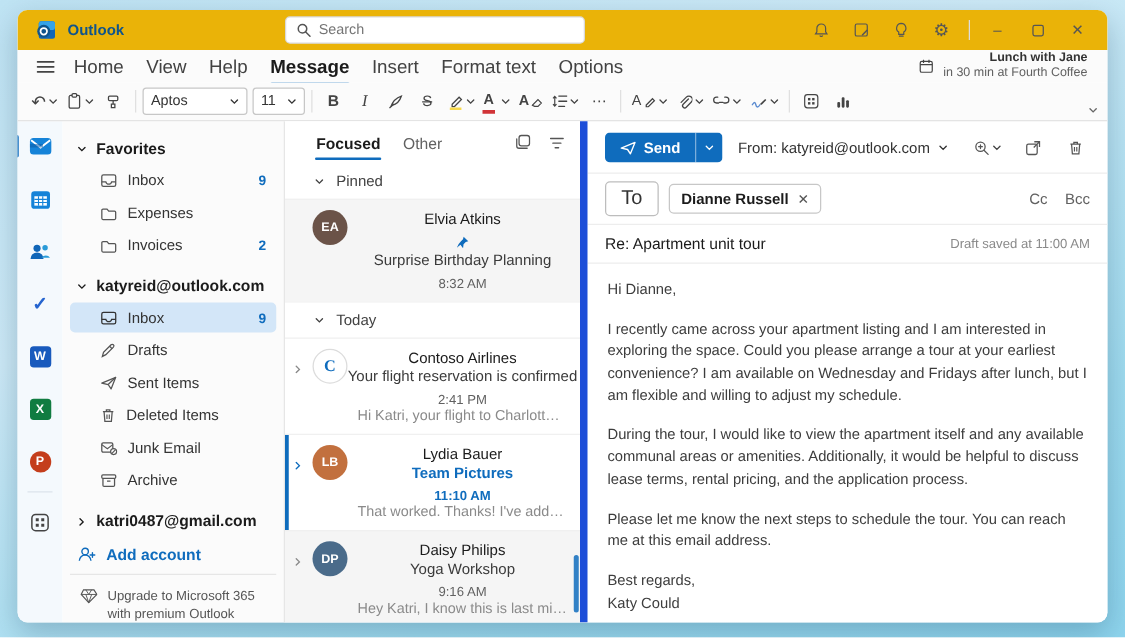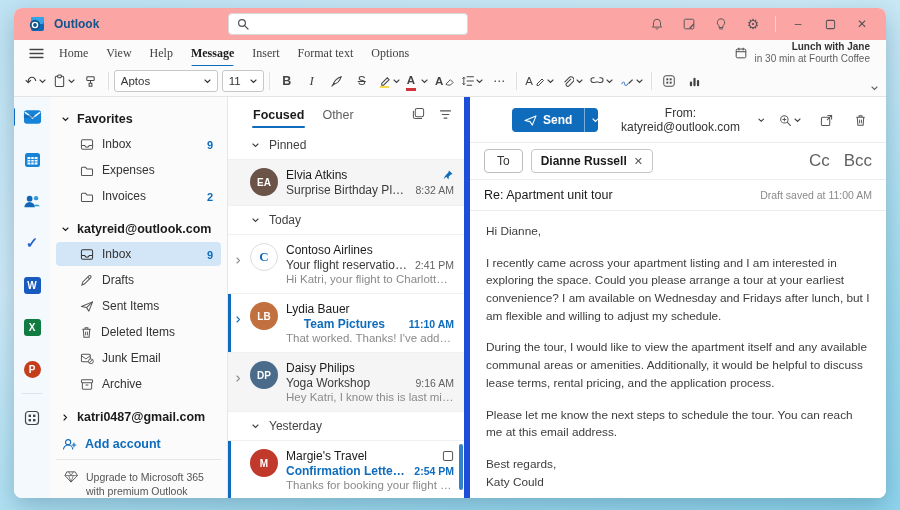"Outlook" .titlebar { background: #fca5a5 -> #eab308 }
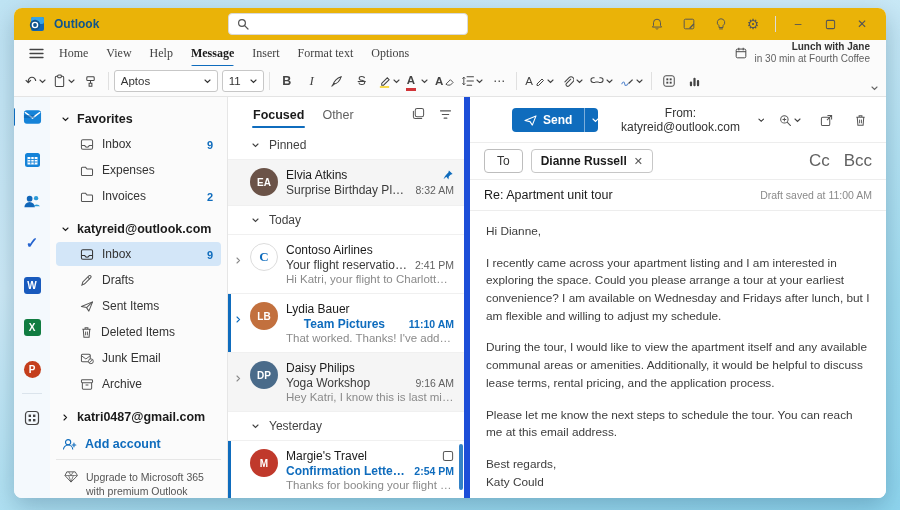"Search" input { html: none -> <input> }
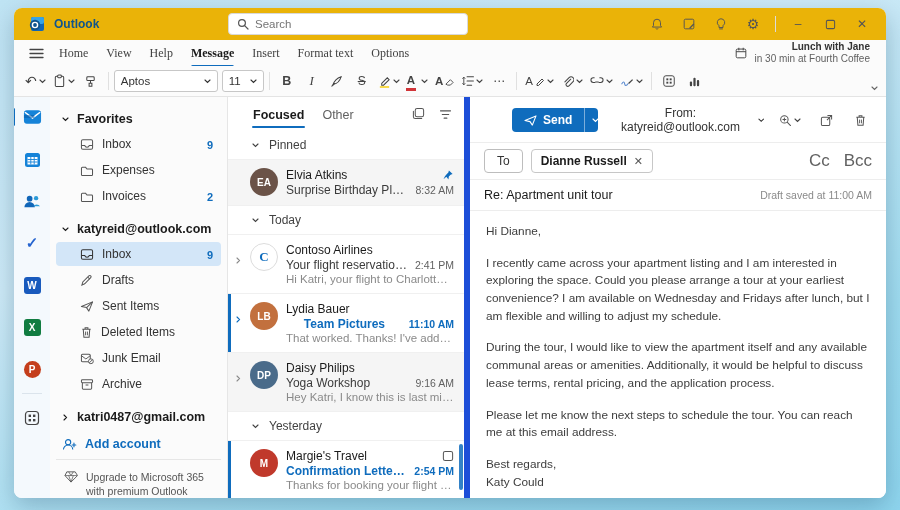"Home" .menu-item { font-family: Liberation Serif, serif -> Liberation Sans, sans-serif; font-size: 12px -> 15px }
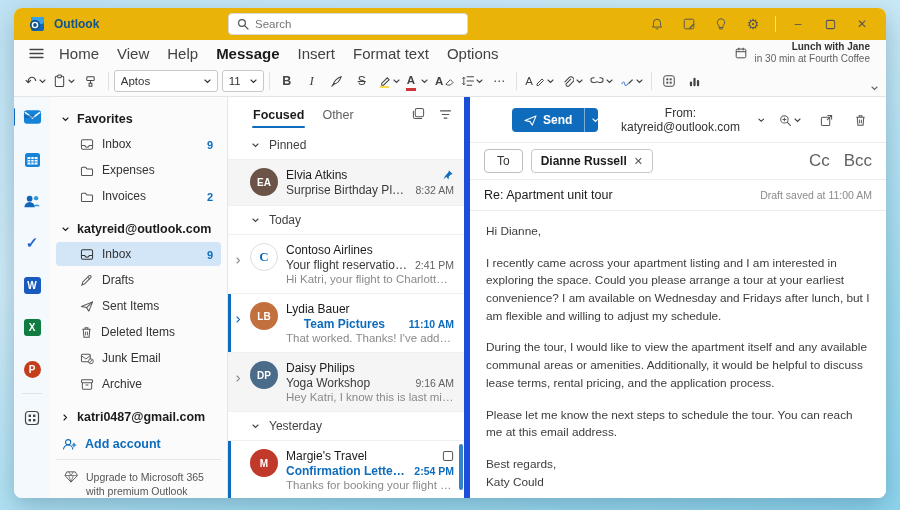"Aptos" div.sel { width: 104px -> 84px }
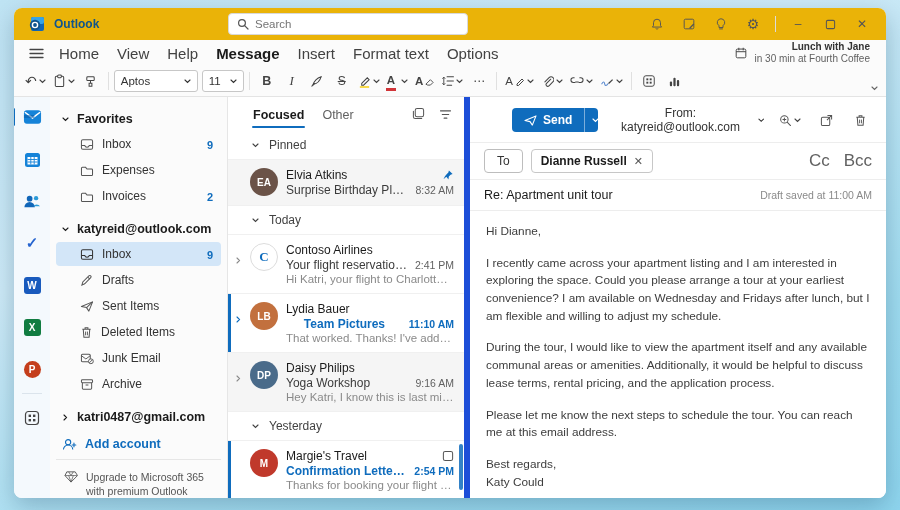"Send" .send-btn { margin-left: 28px -> none }
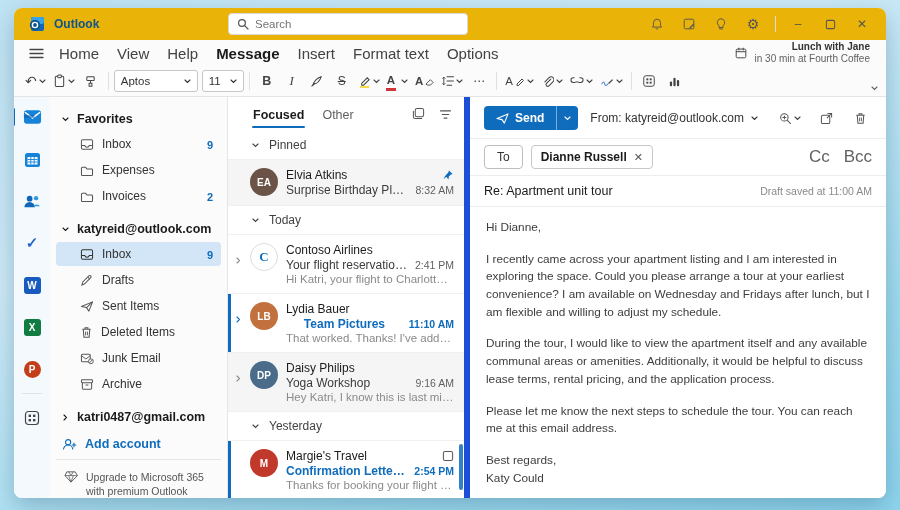"To" .to-btn { font-size: 12px -> 16px }
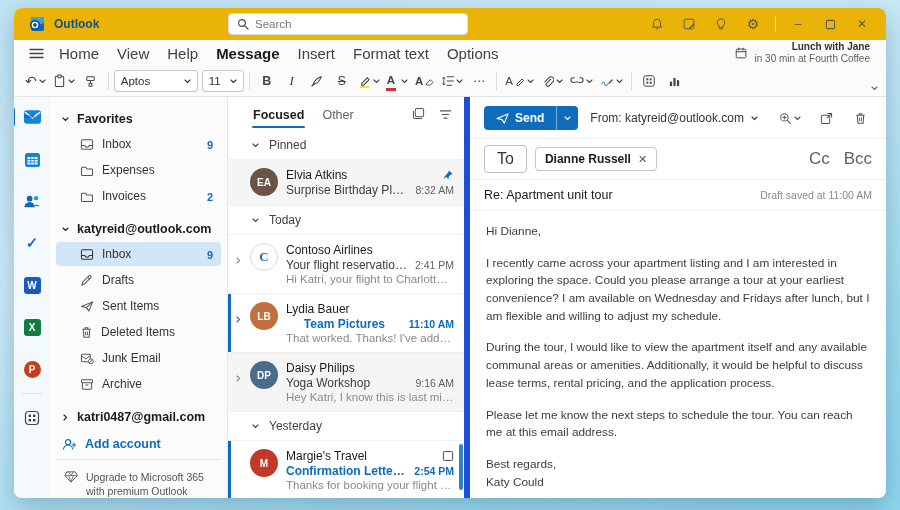"Cc" .ccbcc button { font-size: 17px -> 12px }
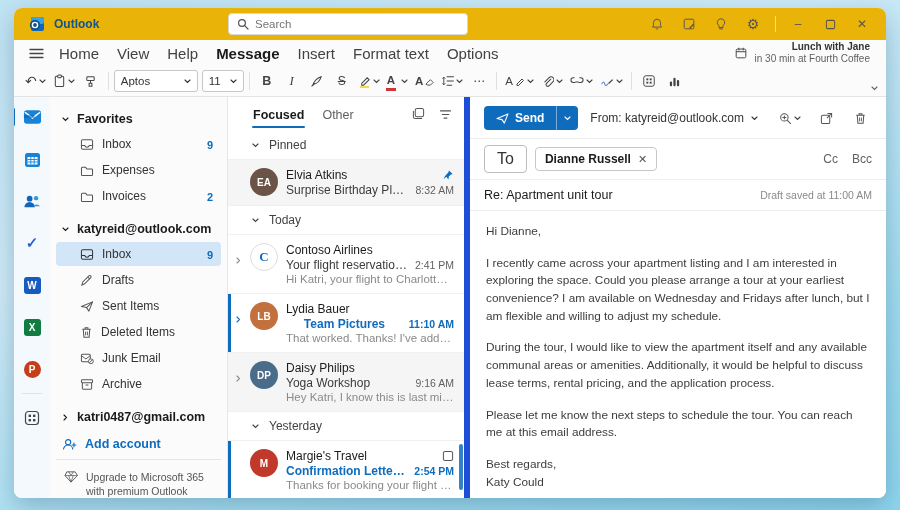"Elvia Atkins" .mi-row { flex-direction: none -> column }
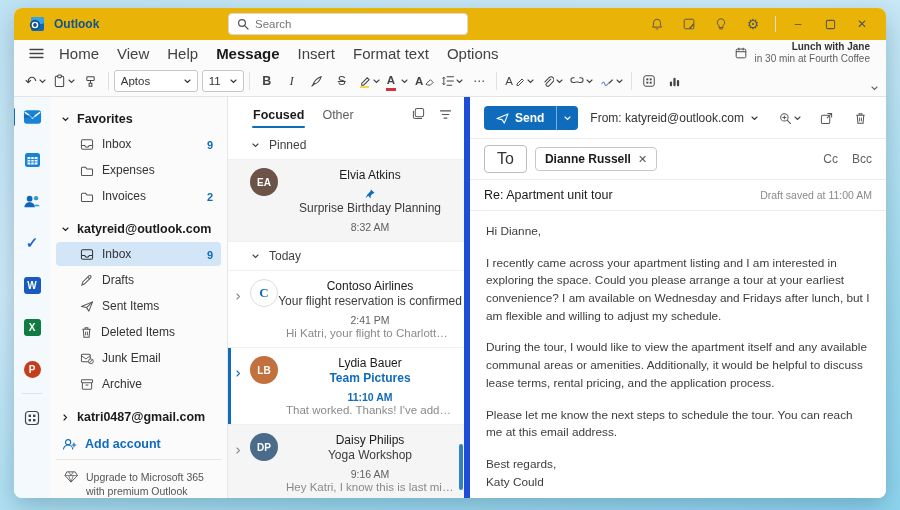"Add account" .add-account { align-items: center -> flex-start }
